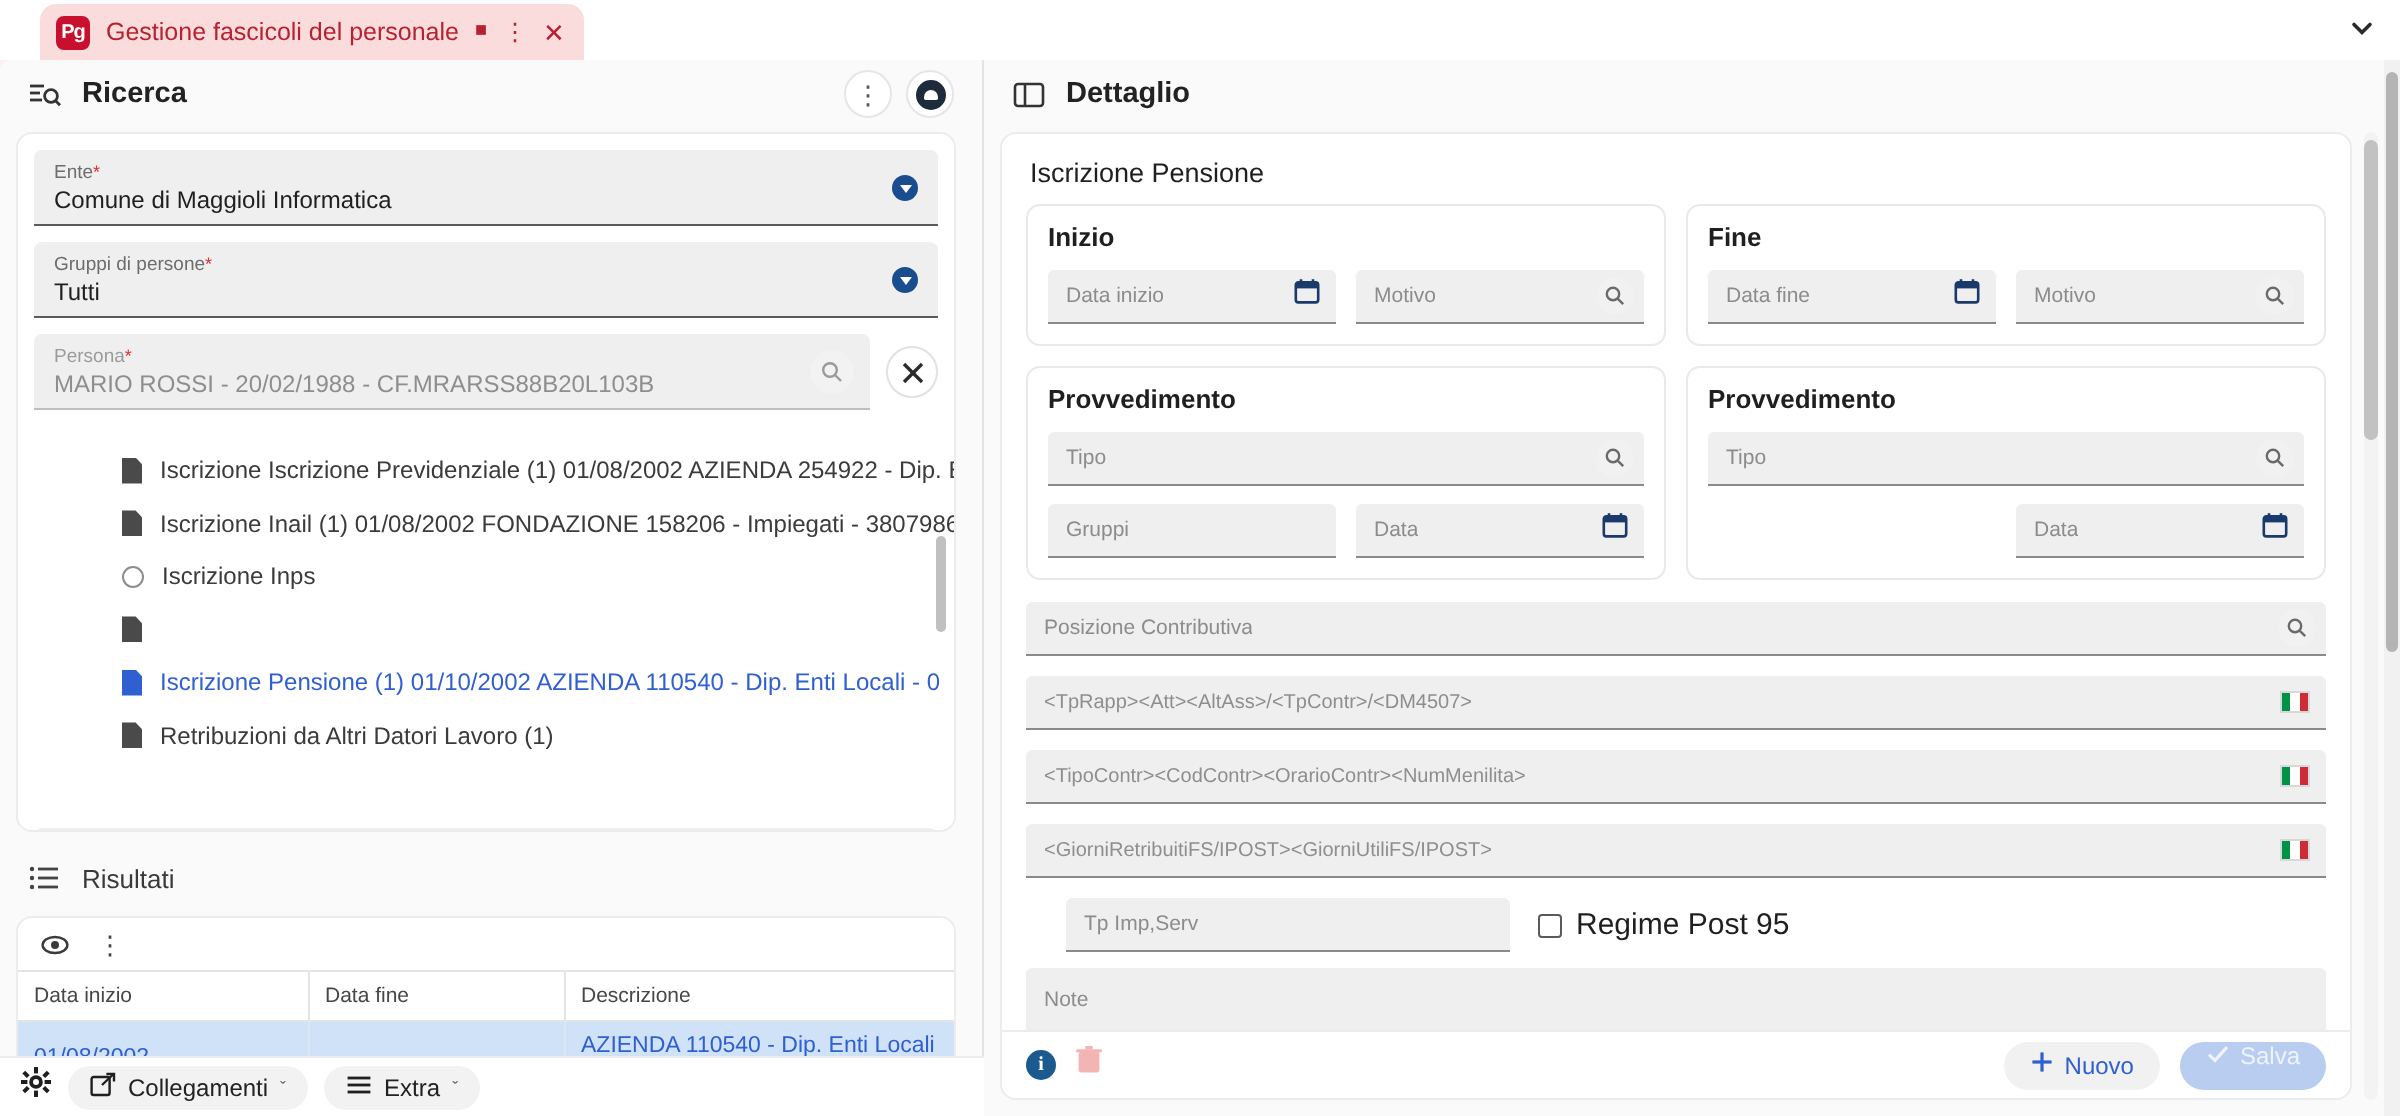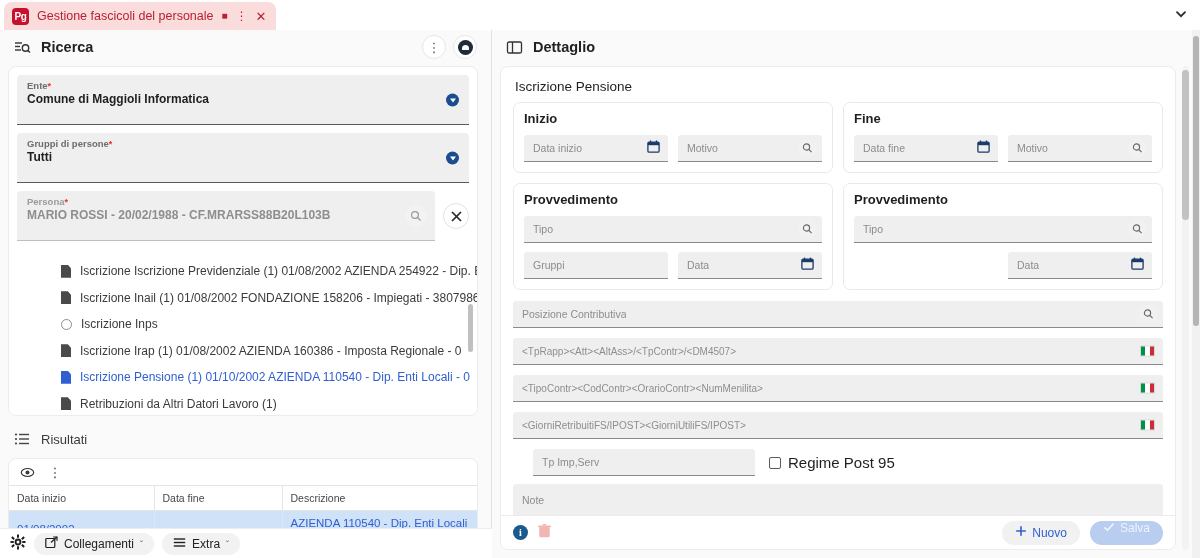"Pg" .tab { left: 4px -> 20px }
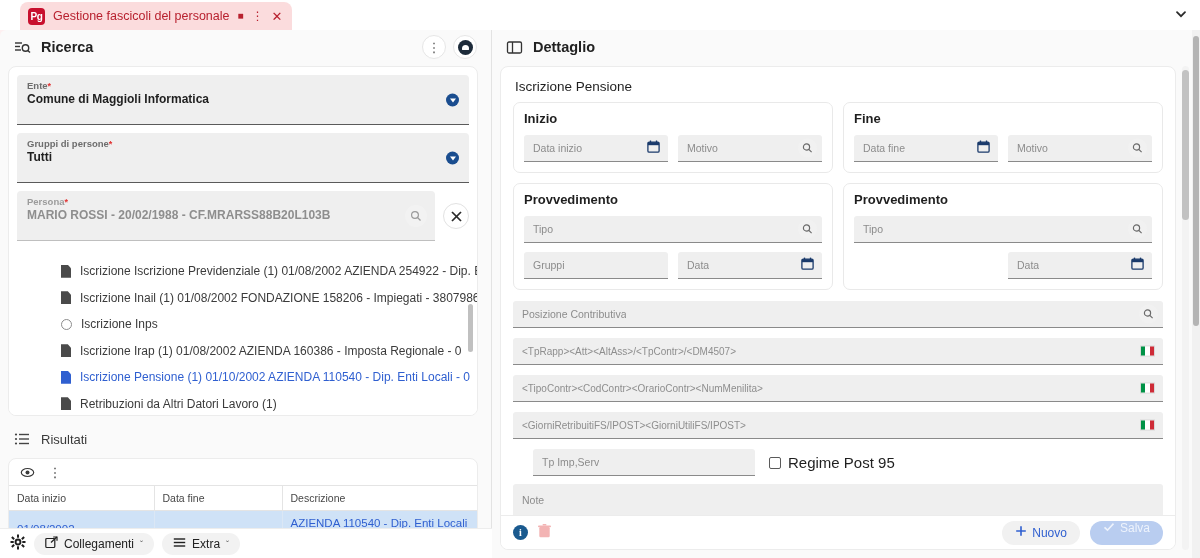"Ente*" .field { font-weight: bold -> none; height: 50px -> 38px }
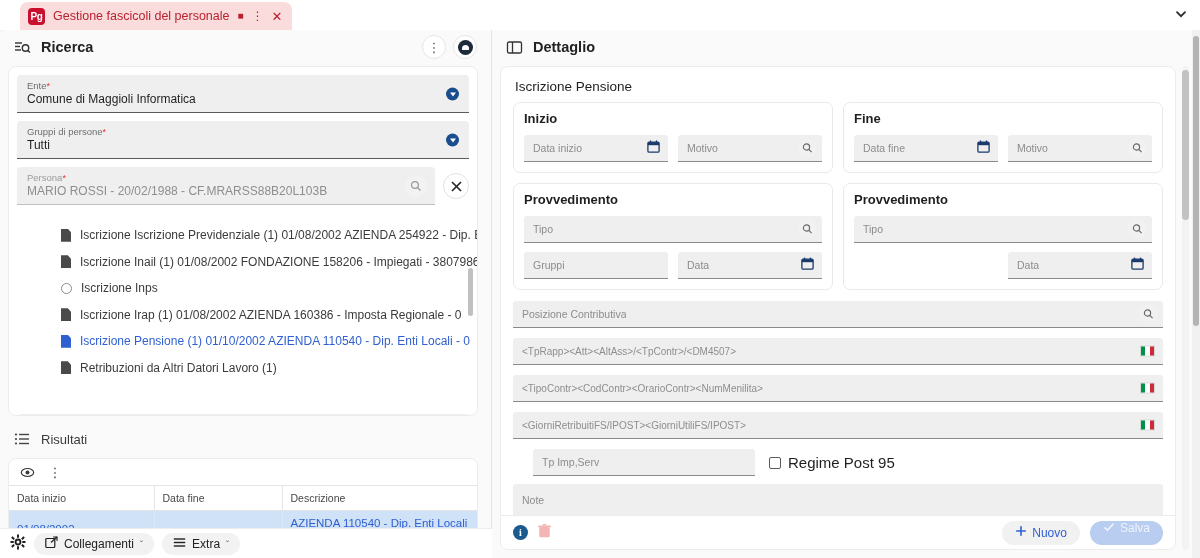"Iscrizione Irap (1) 01/08/2002 AZIENDA" span { html: <span>Iscrizione Irap (1) 01/08/2002 AZIENDA 160386 - Imposta Regionale - 0</span> -> none }
